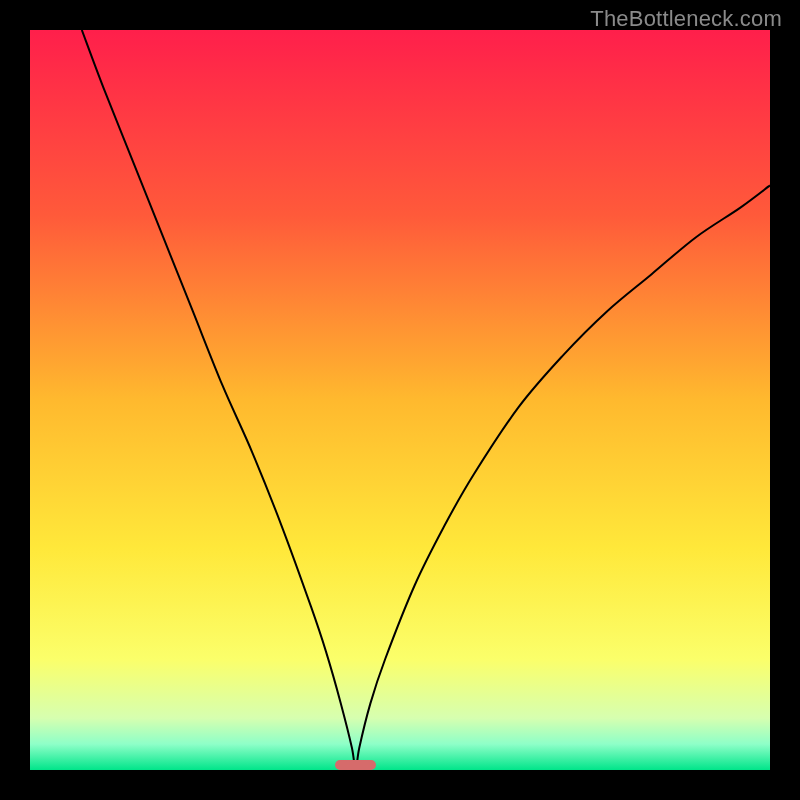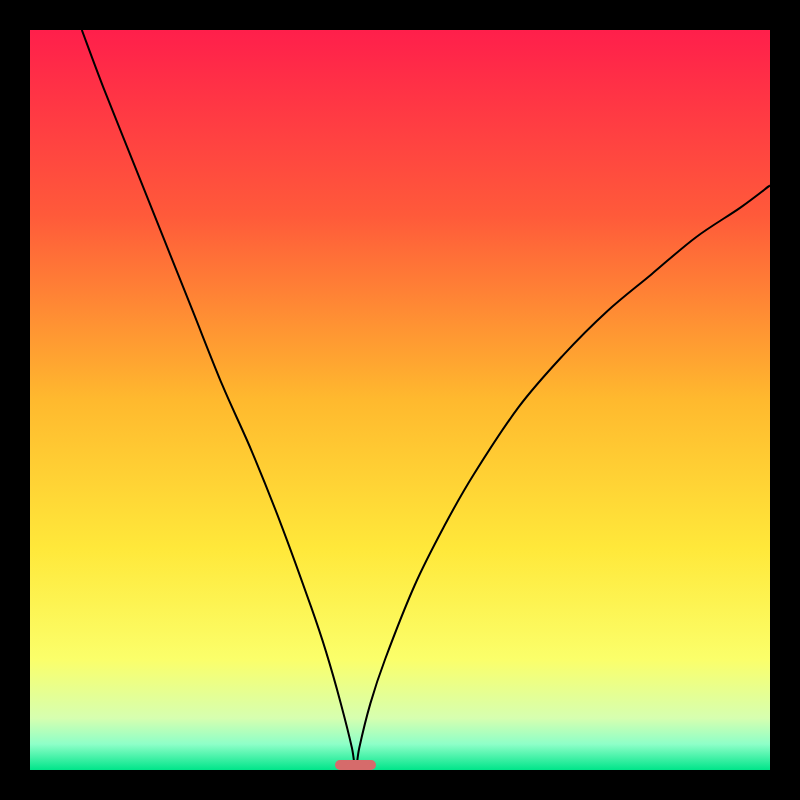"TheBottleneck.com" div.watermark { html: none -> <div>TheBottleneck.com</div> }
